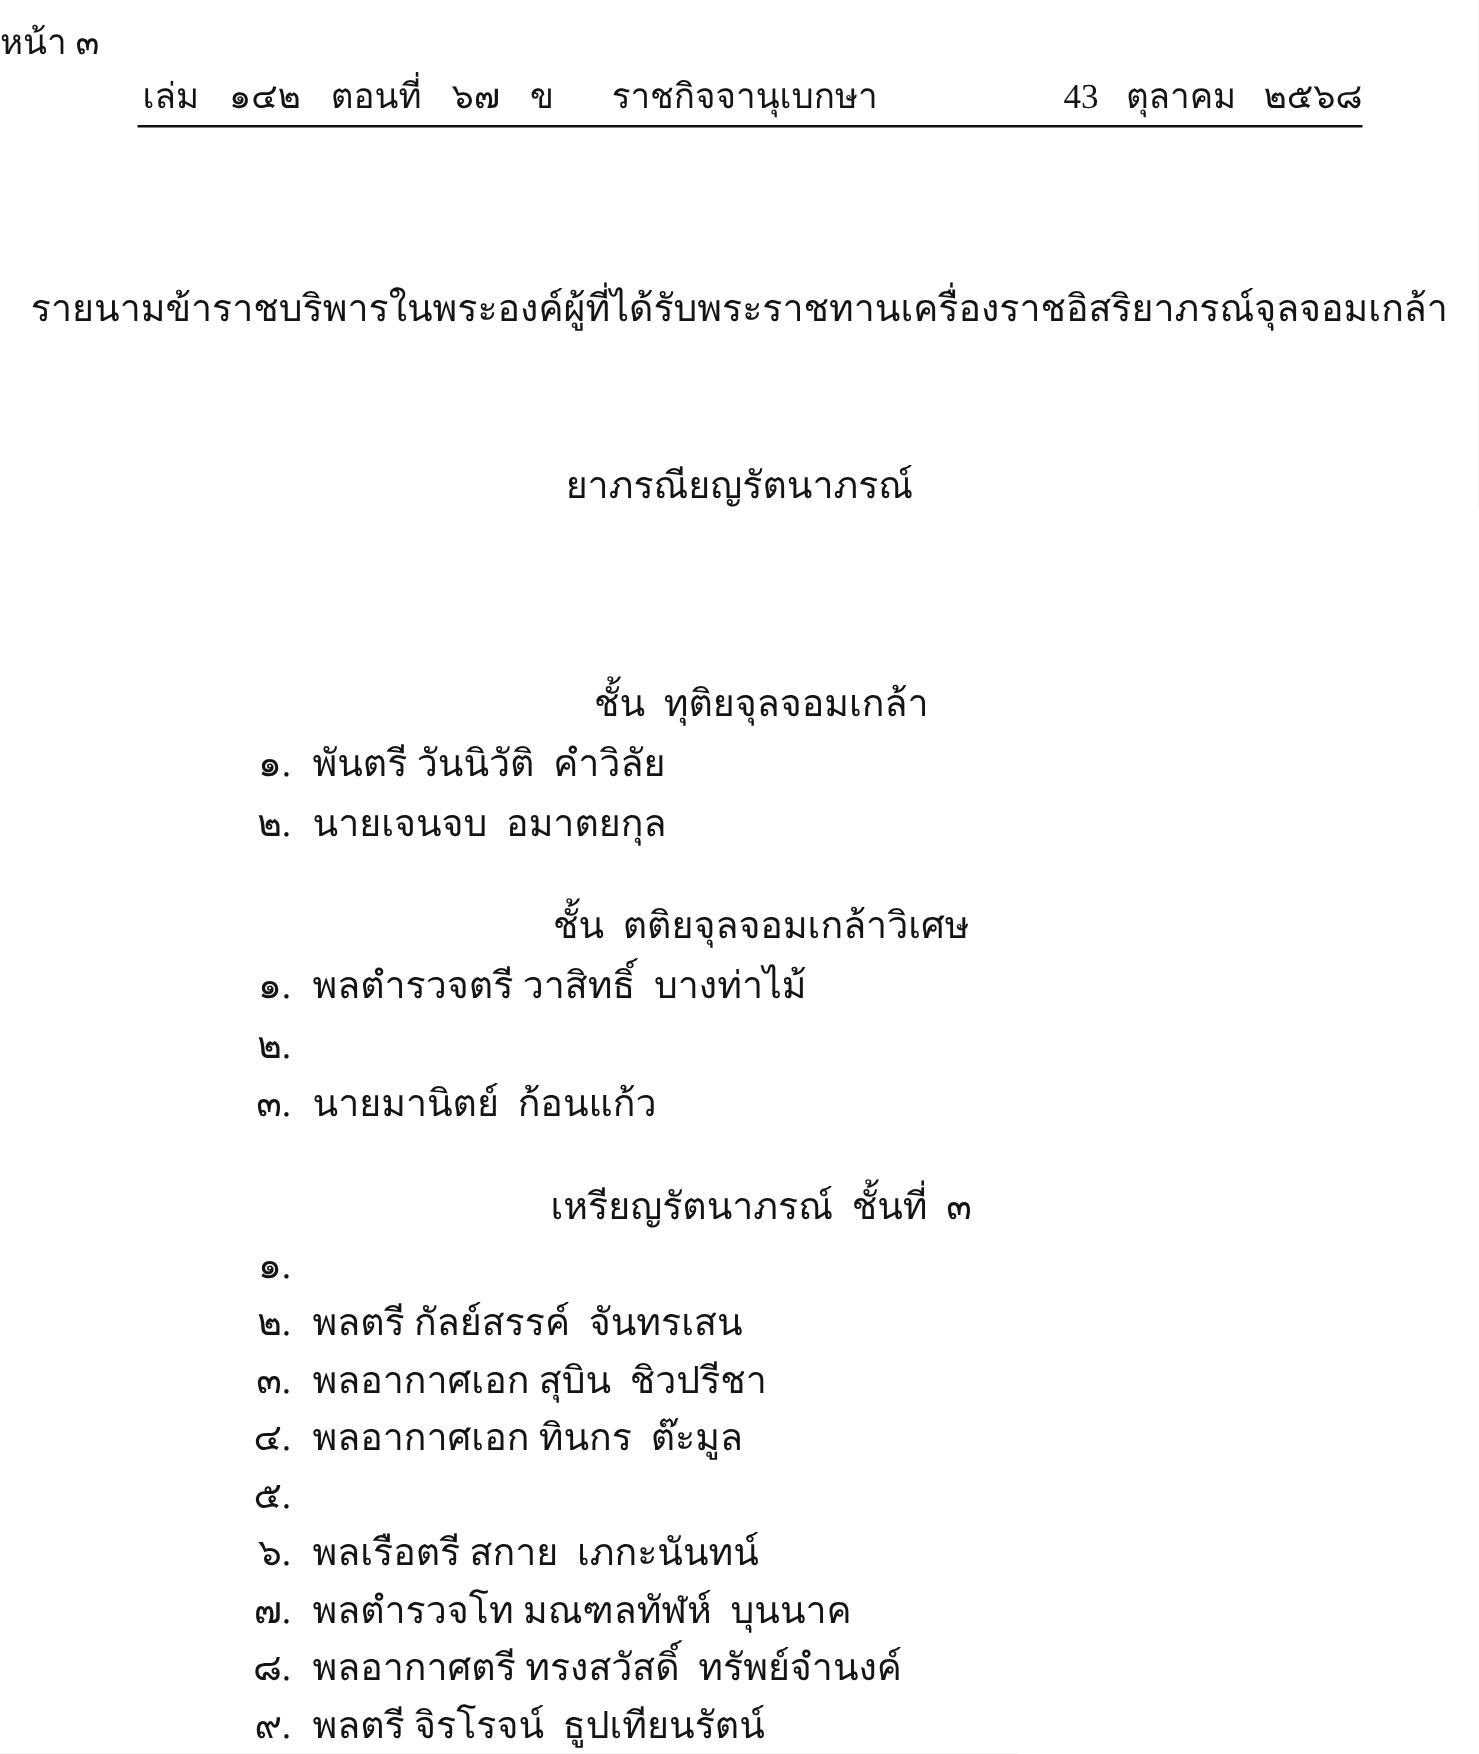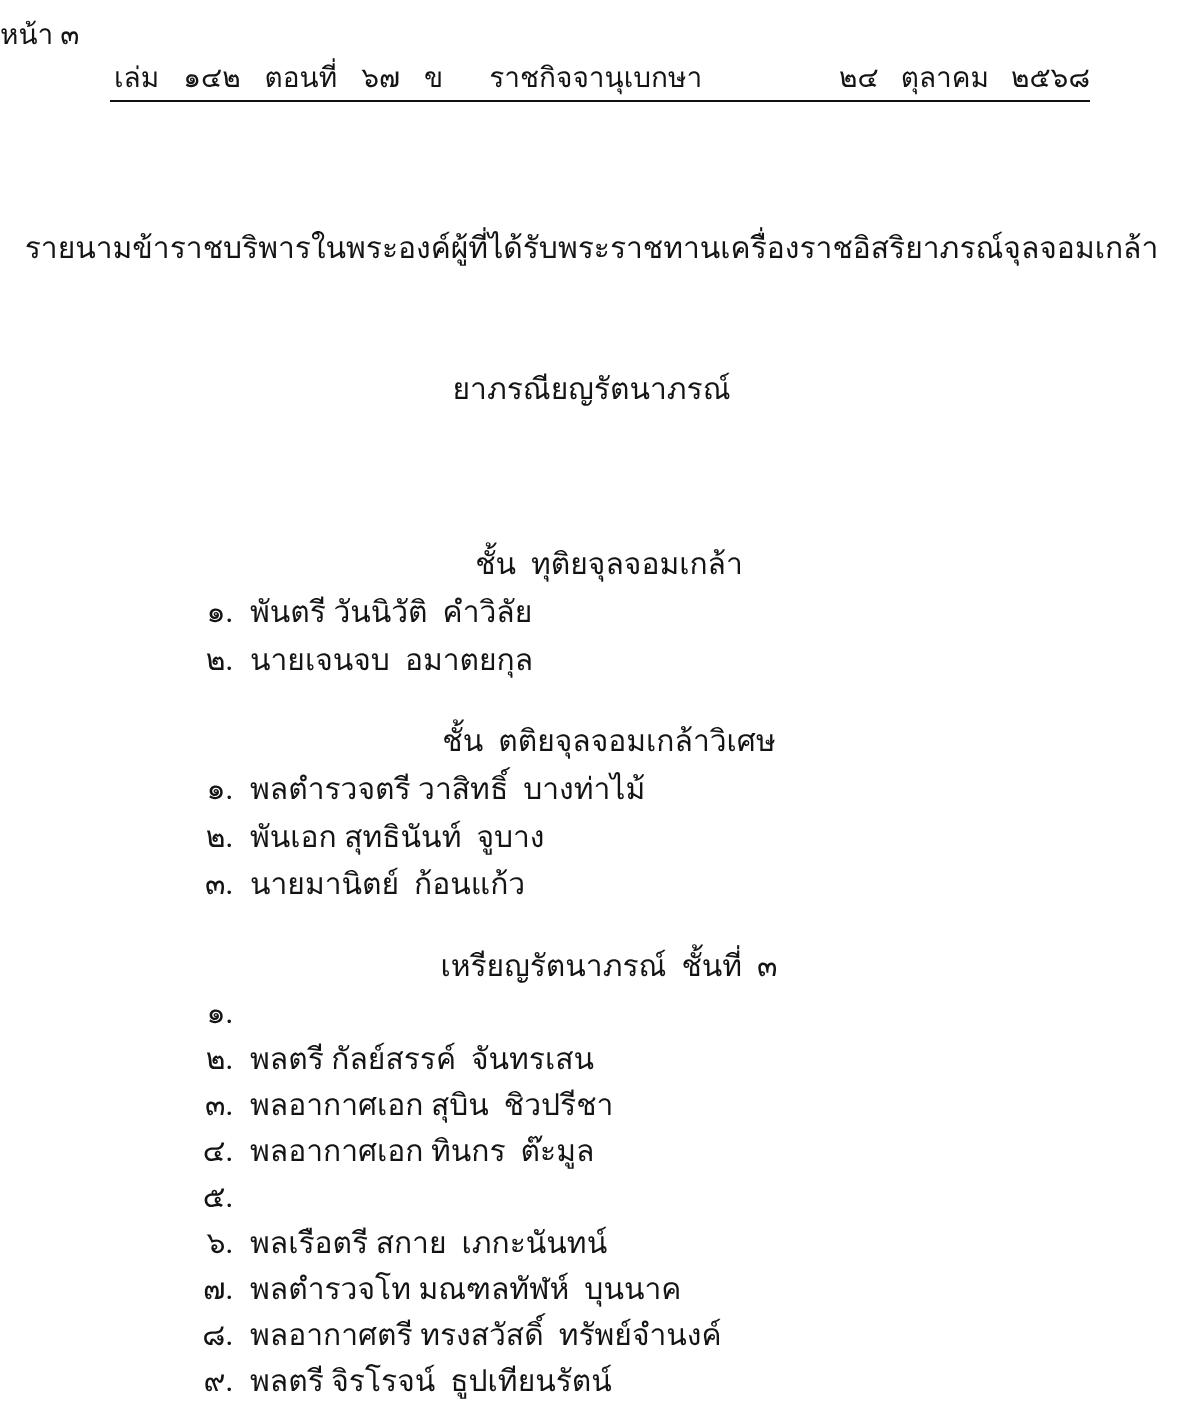"๒๔" span { text: ๒๔ -> 43 }
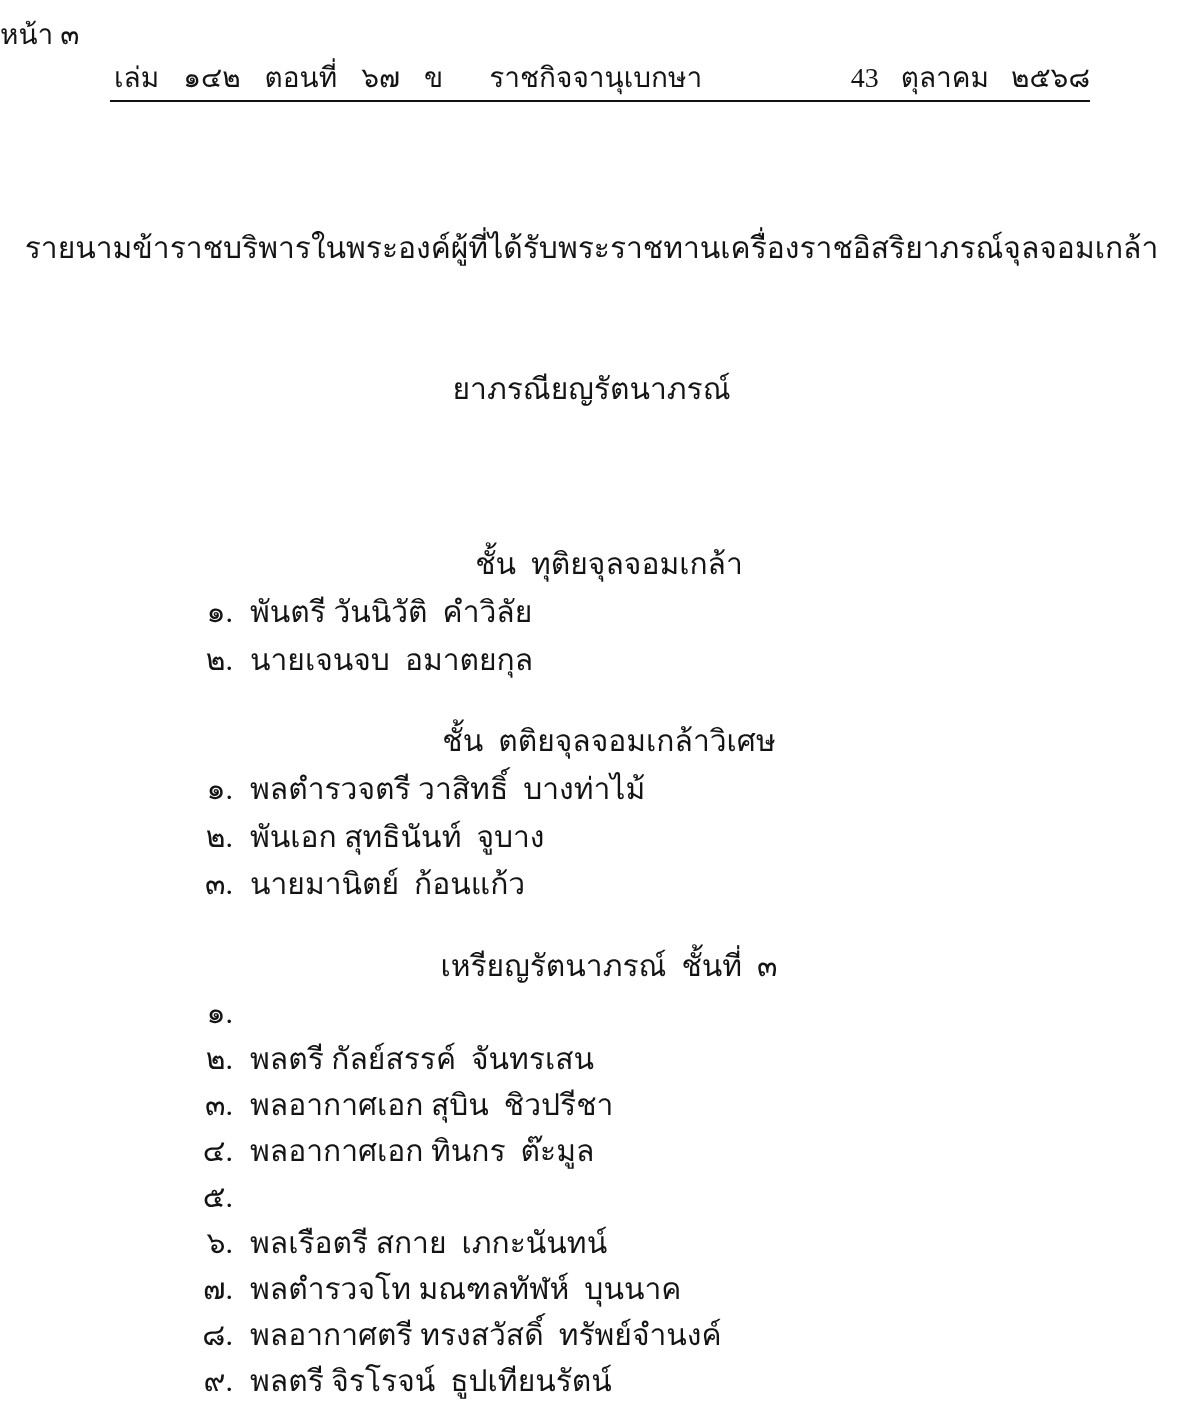"พันเอก สุทธินันท์ จูบาง" span.nm { html: <span>พันเอก สุทธินันท์ จูบาง</span> -> none }
